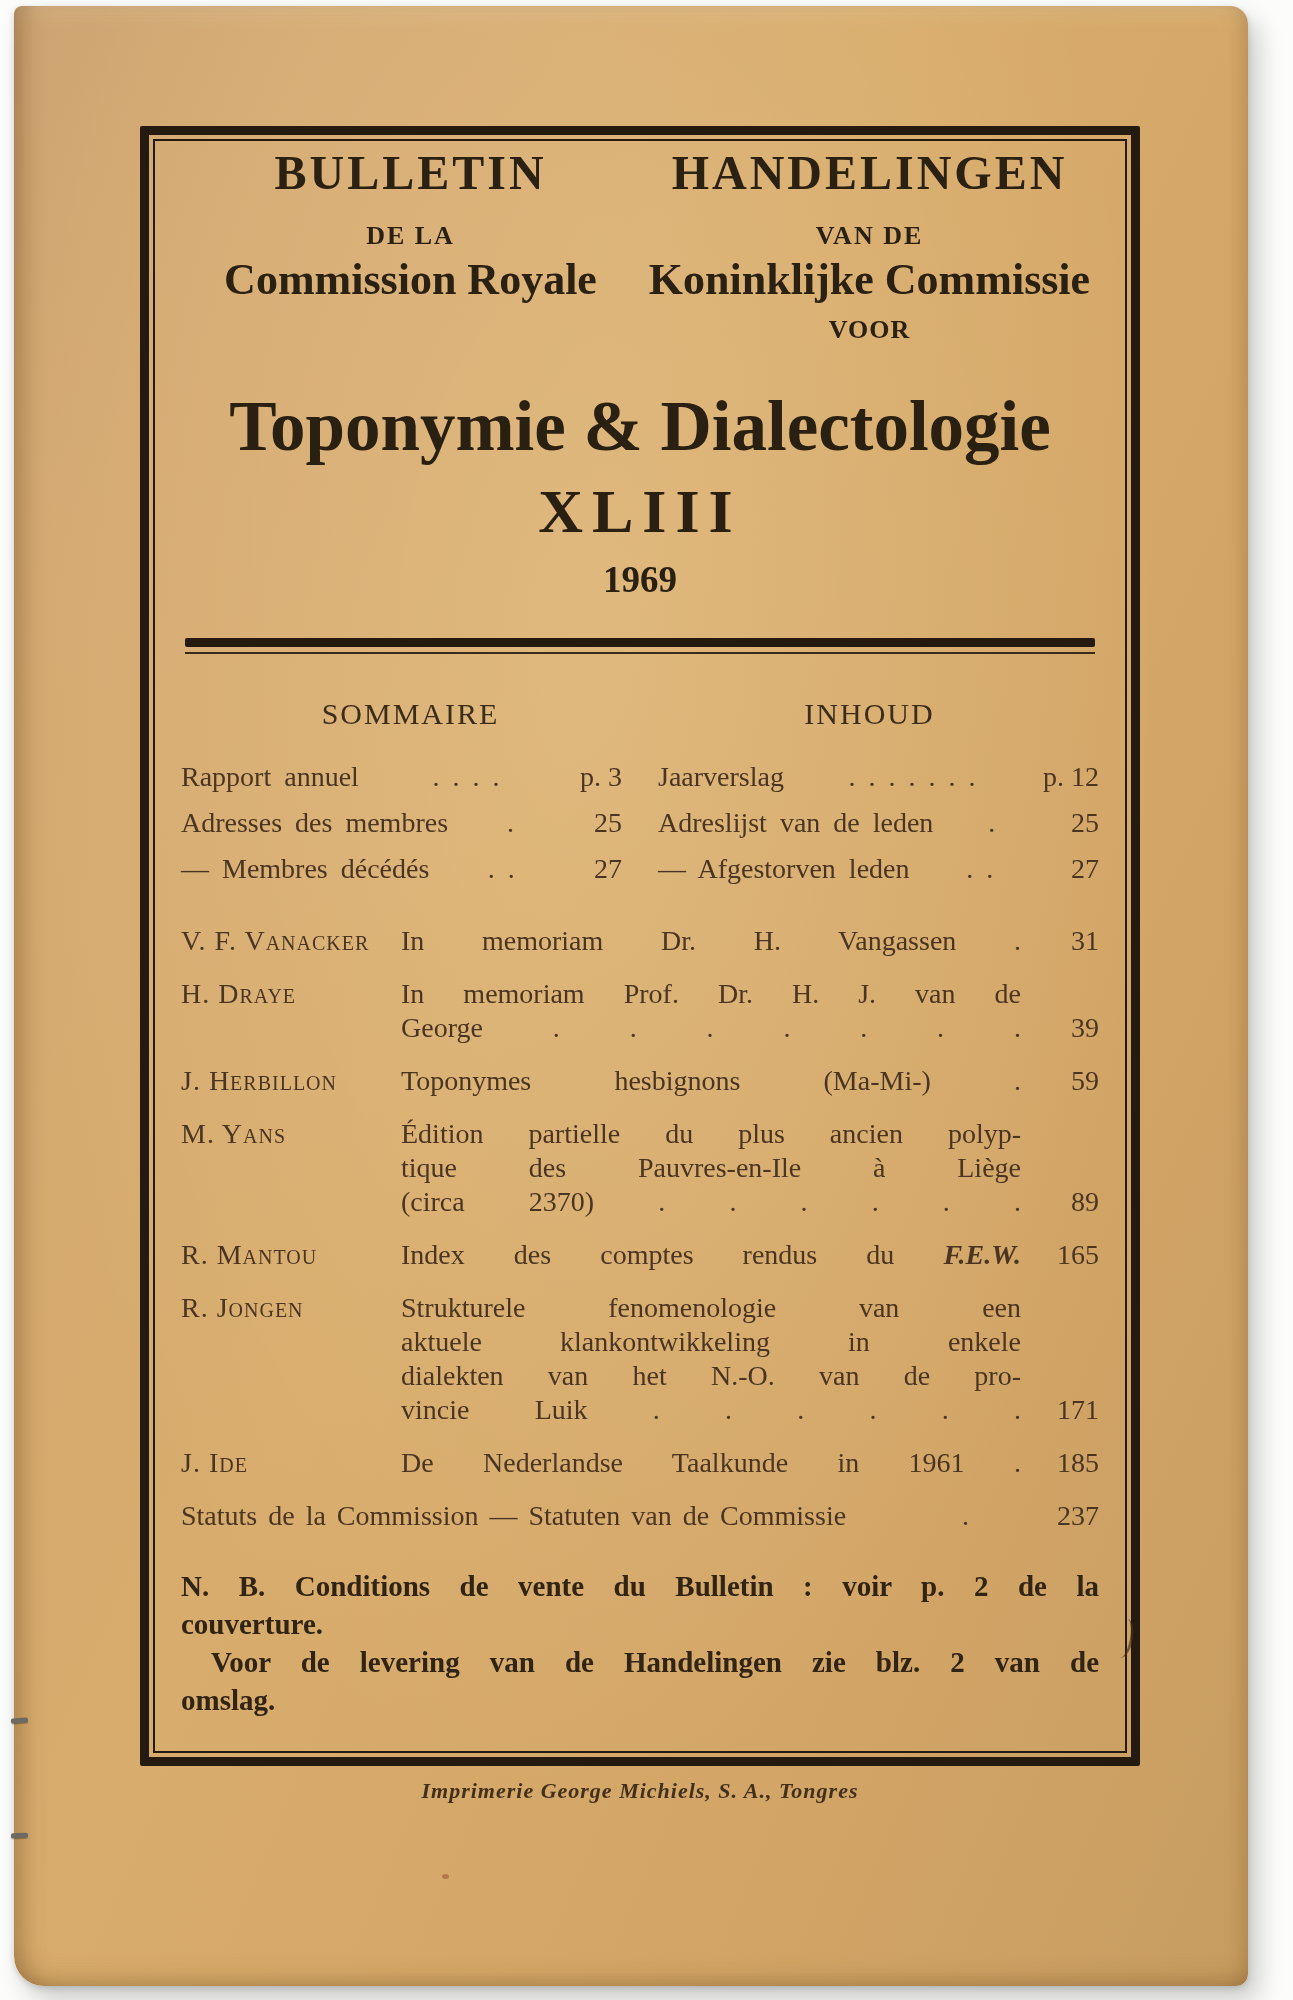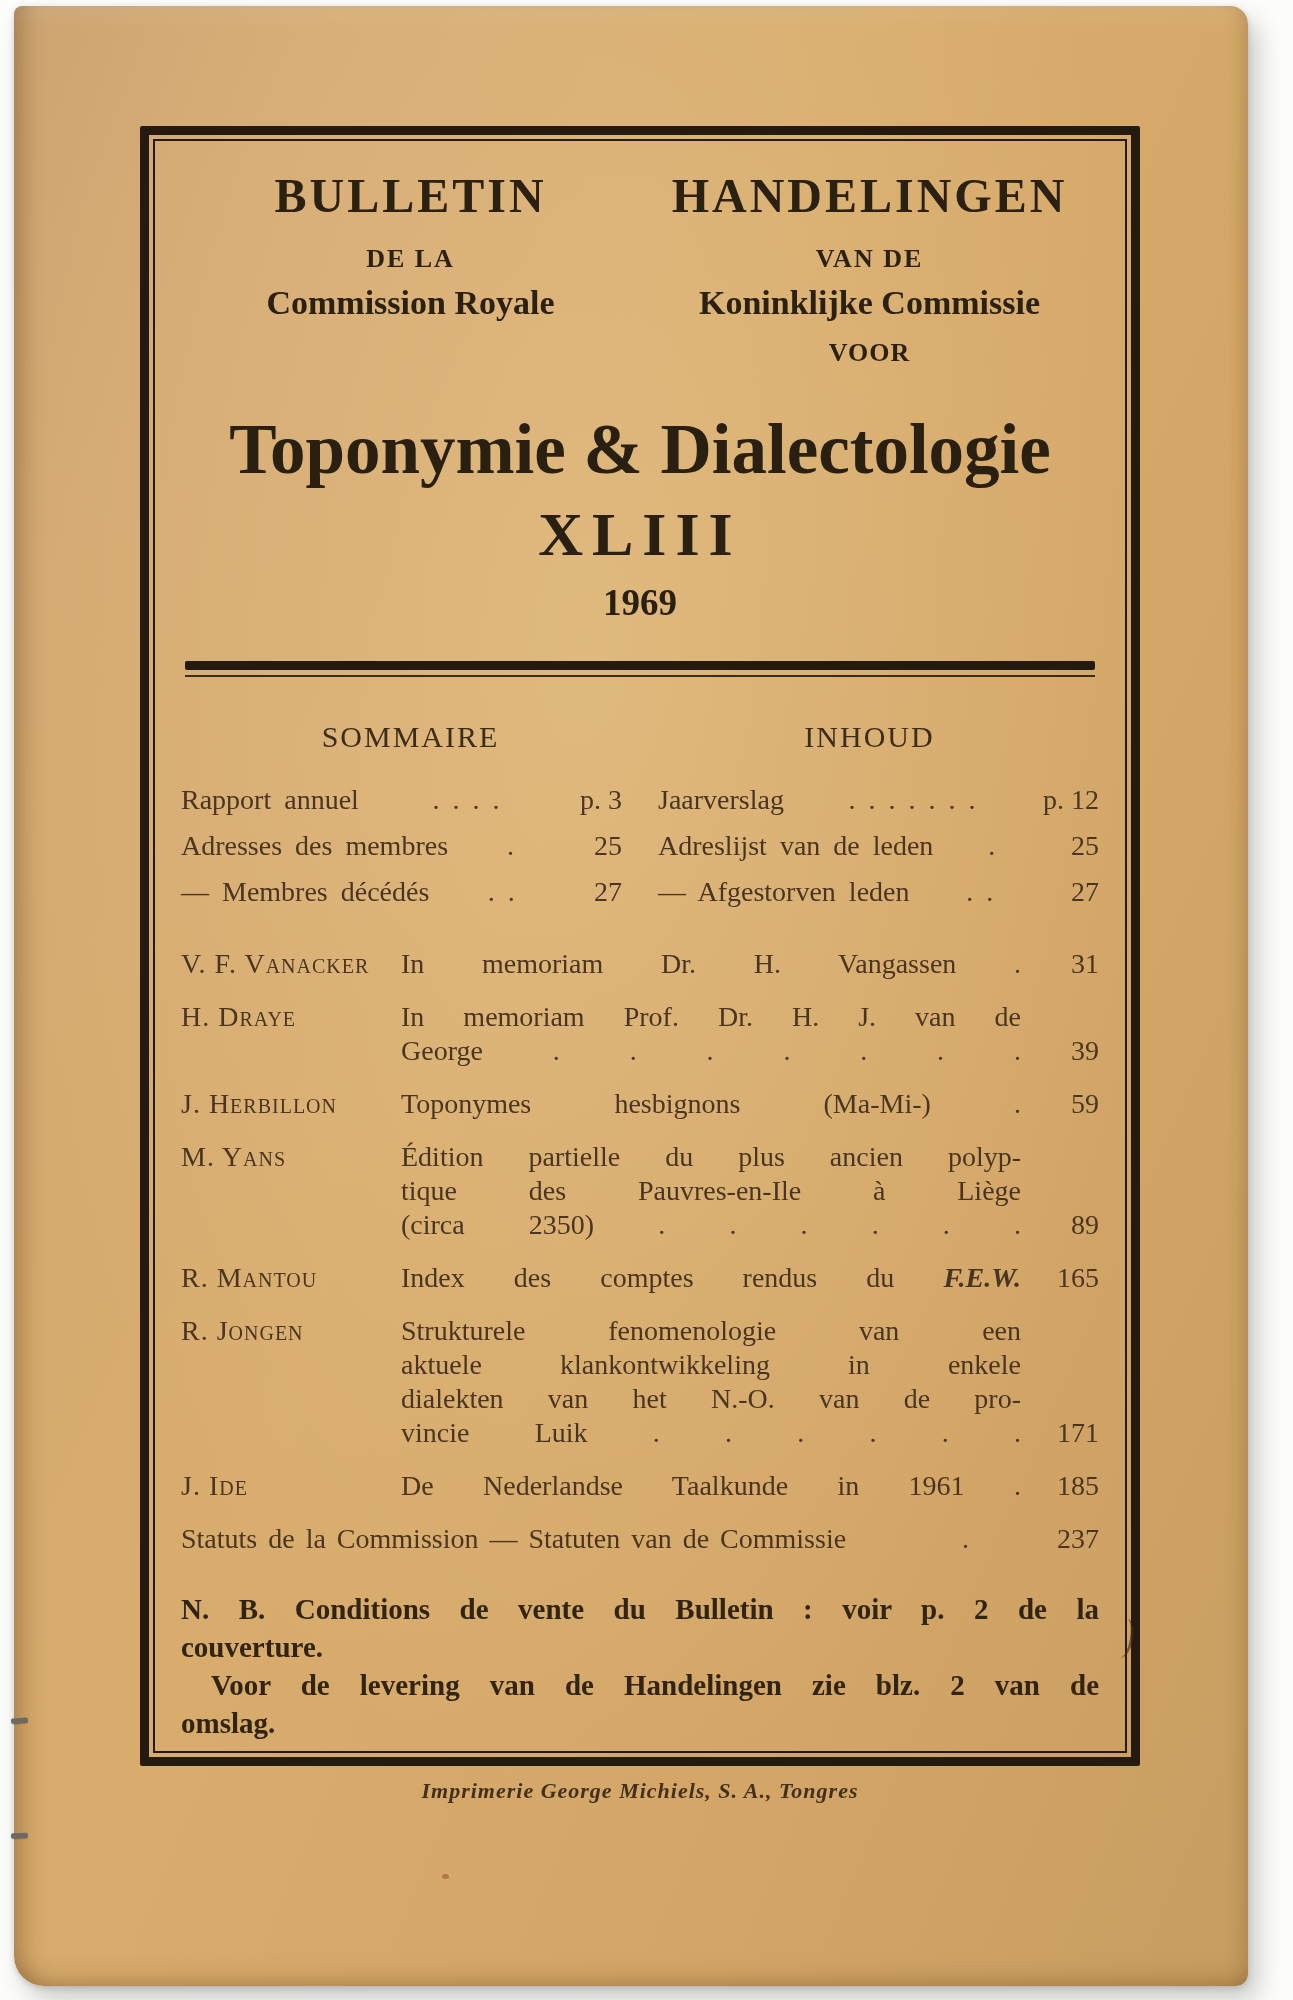"BULLETIN" .masthead { margin-top: 28px -> 5px }
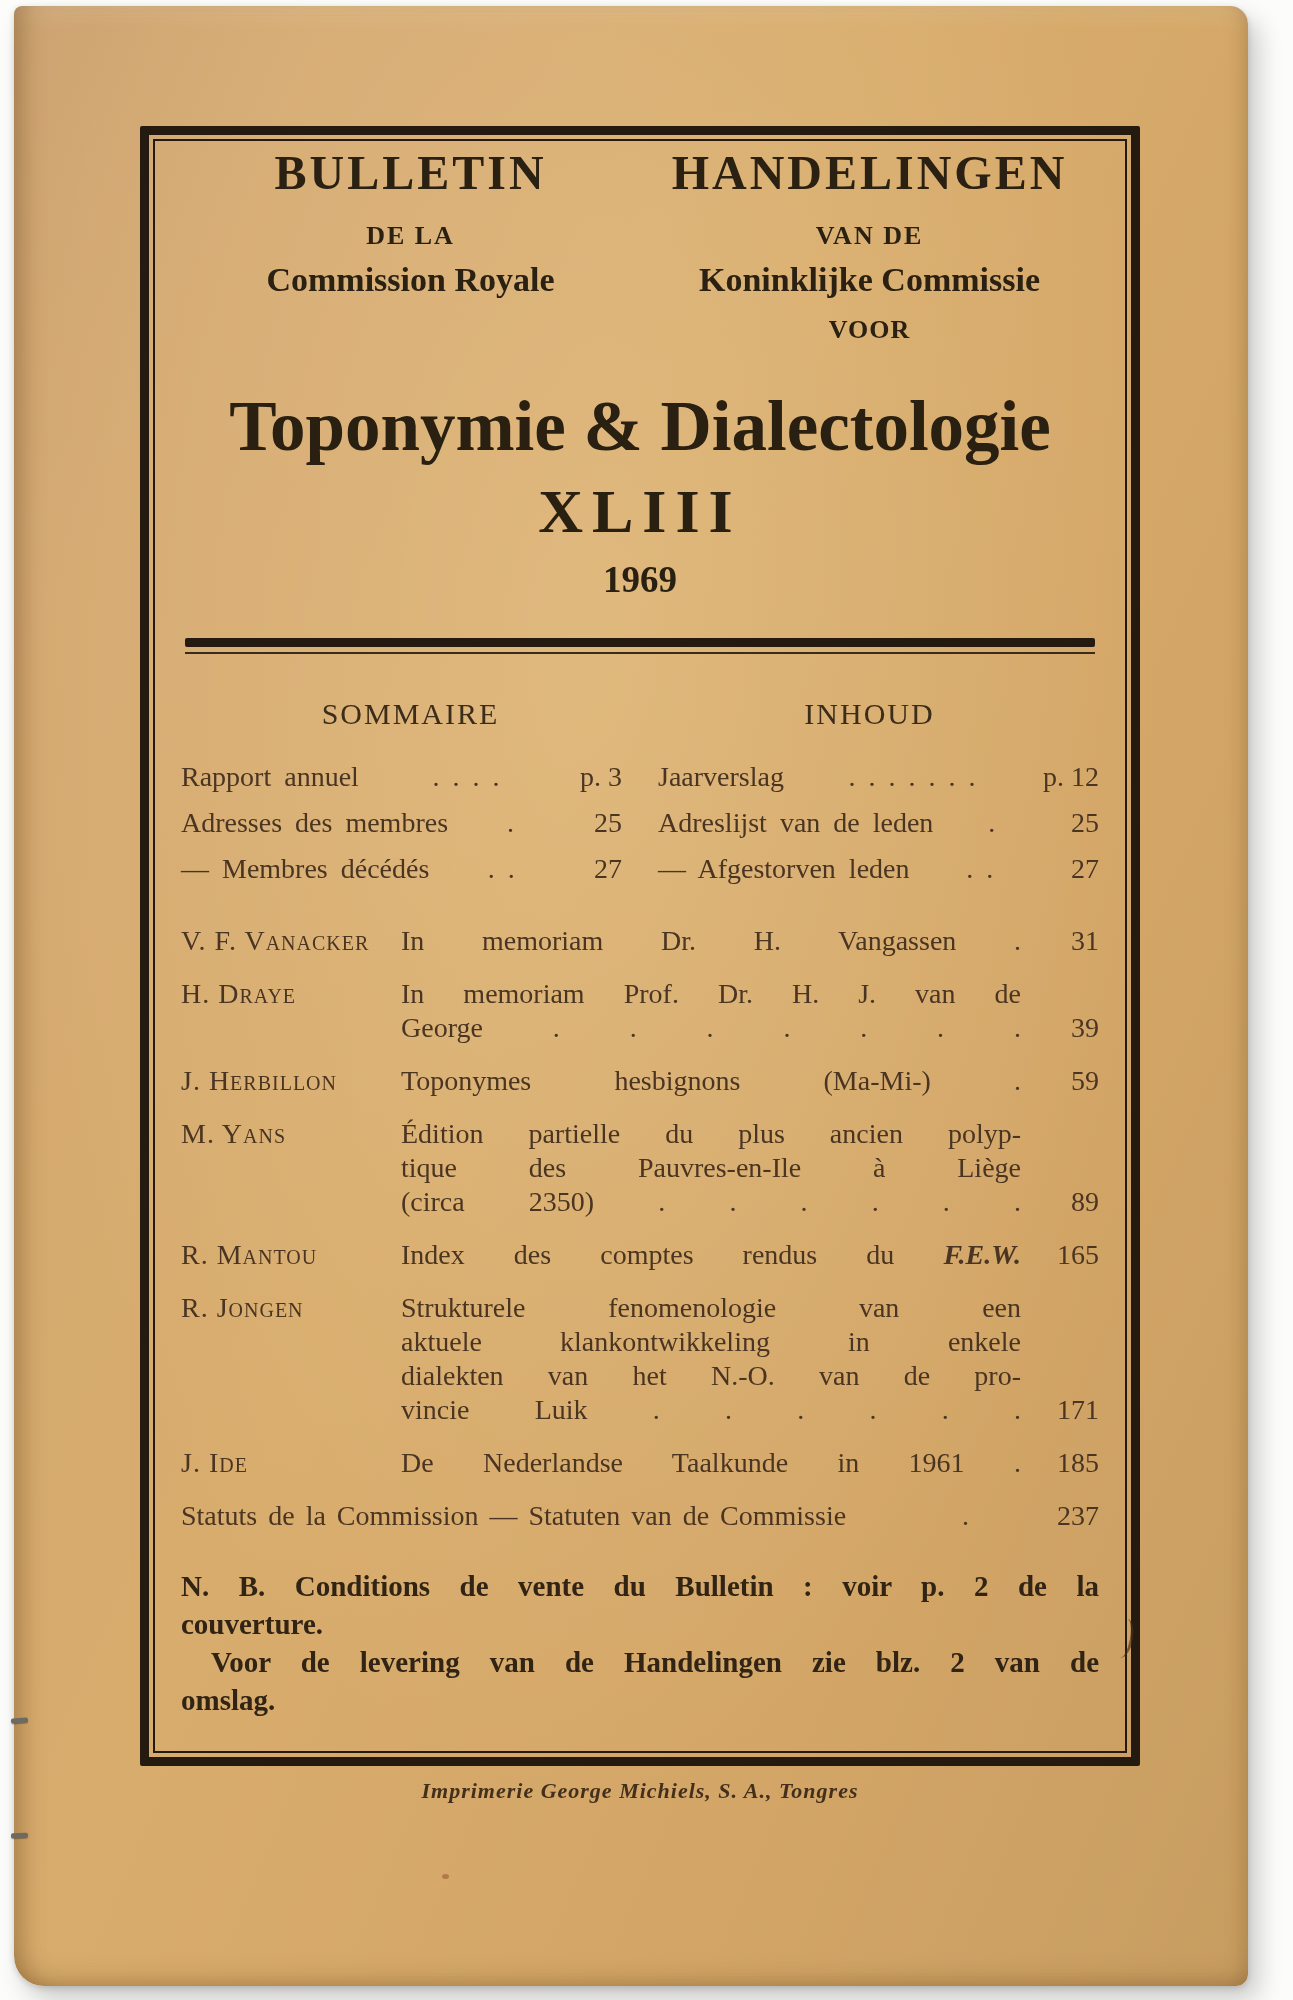"Commission Royale" .m3 { font-size: 34px -> 44px }
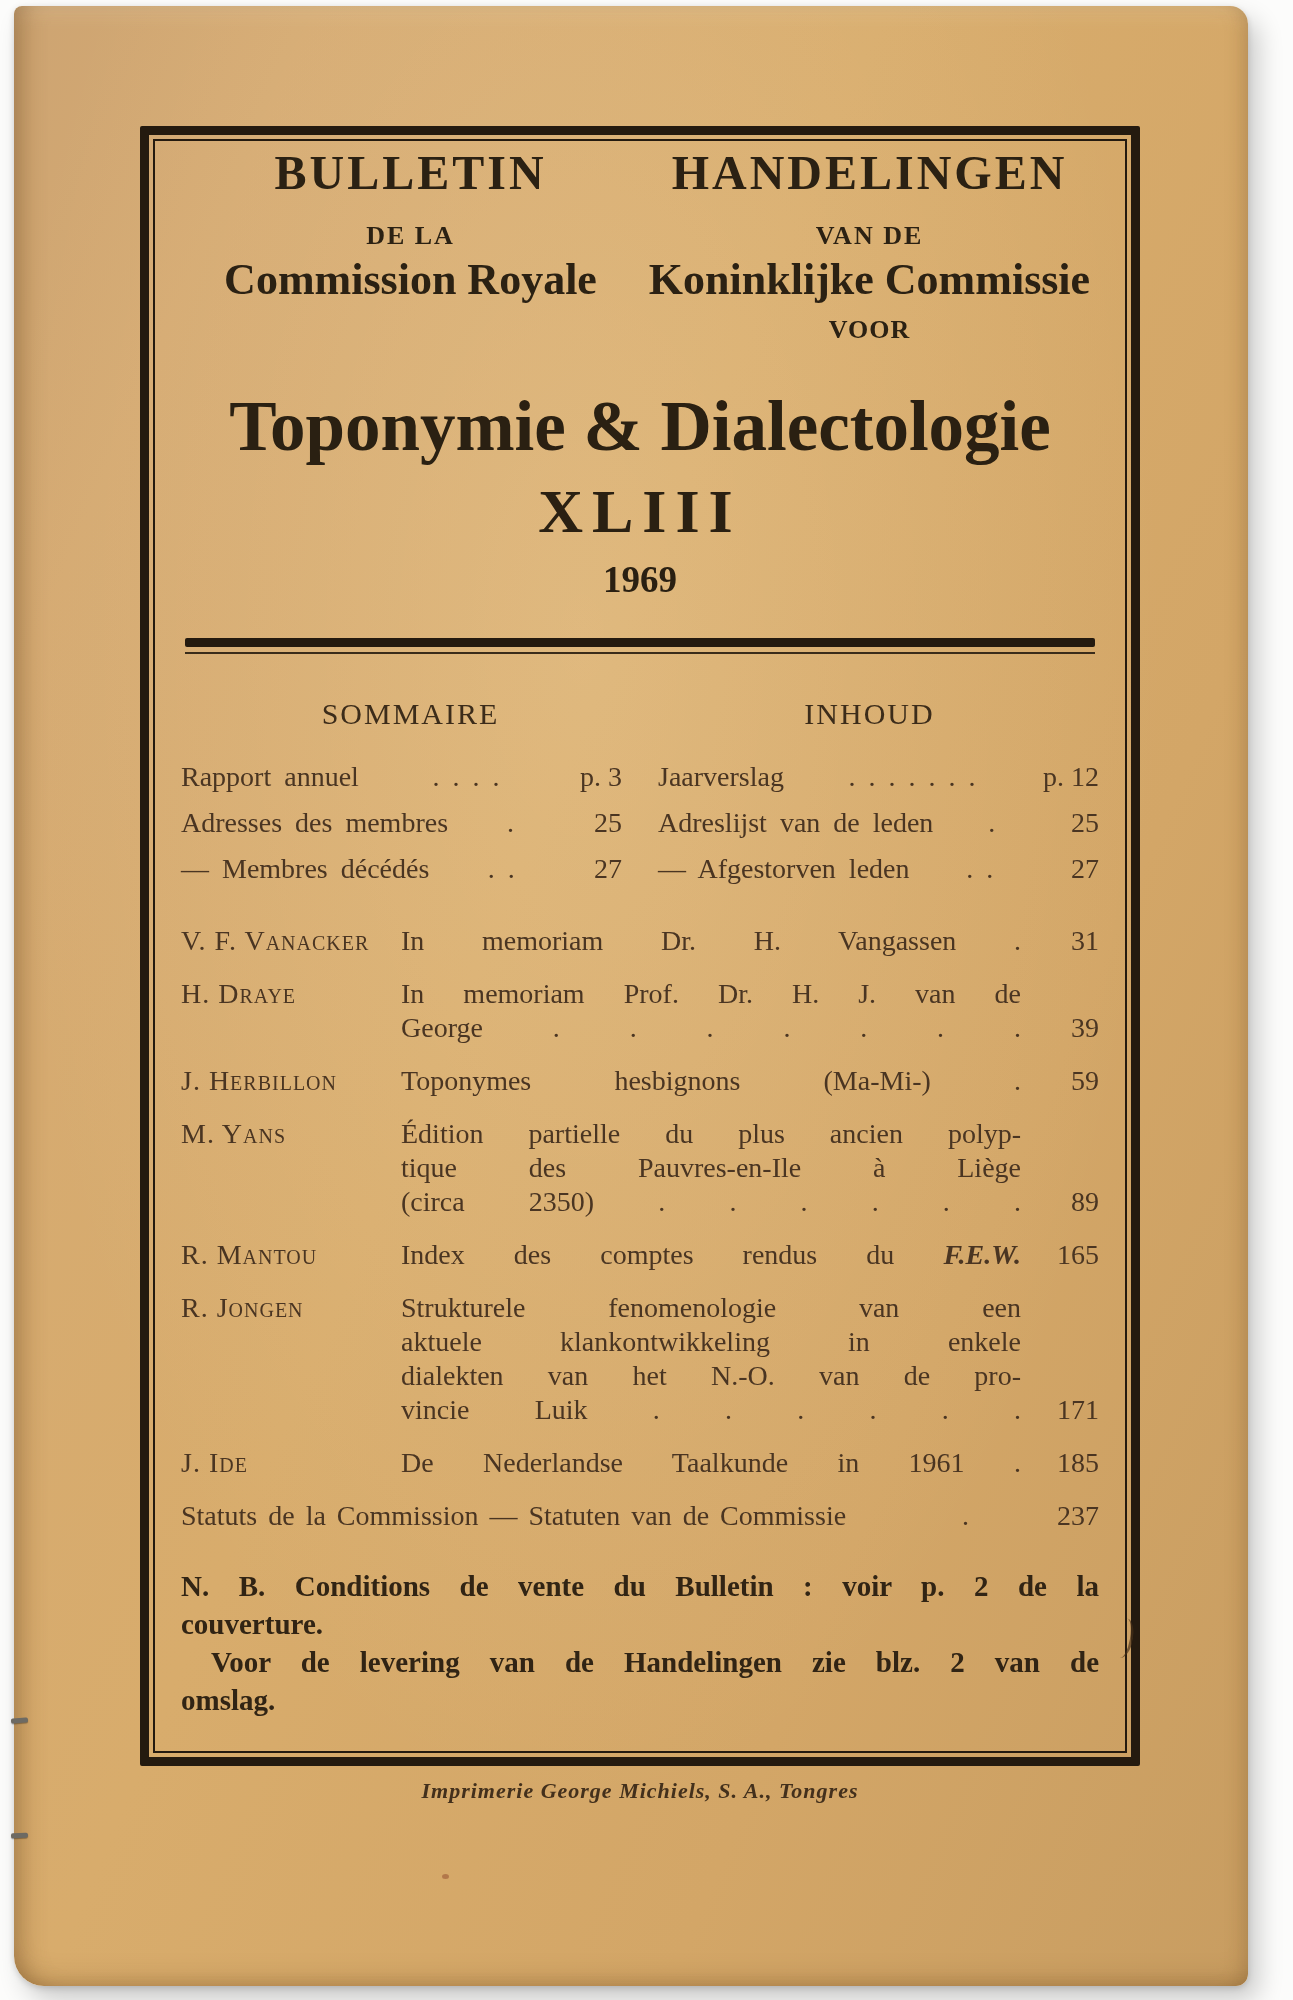"(circa 2350) . . ." div.l { text: 2350 -> 2370 }
